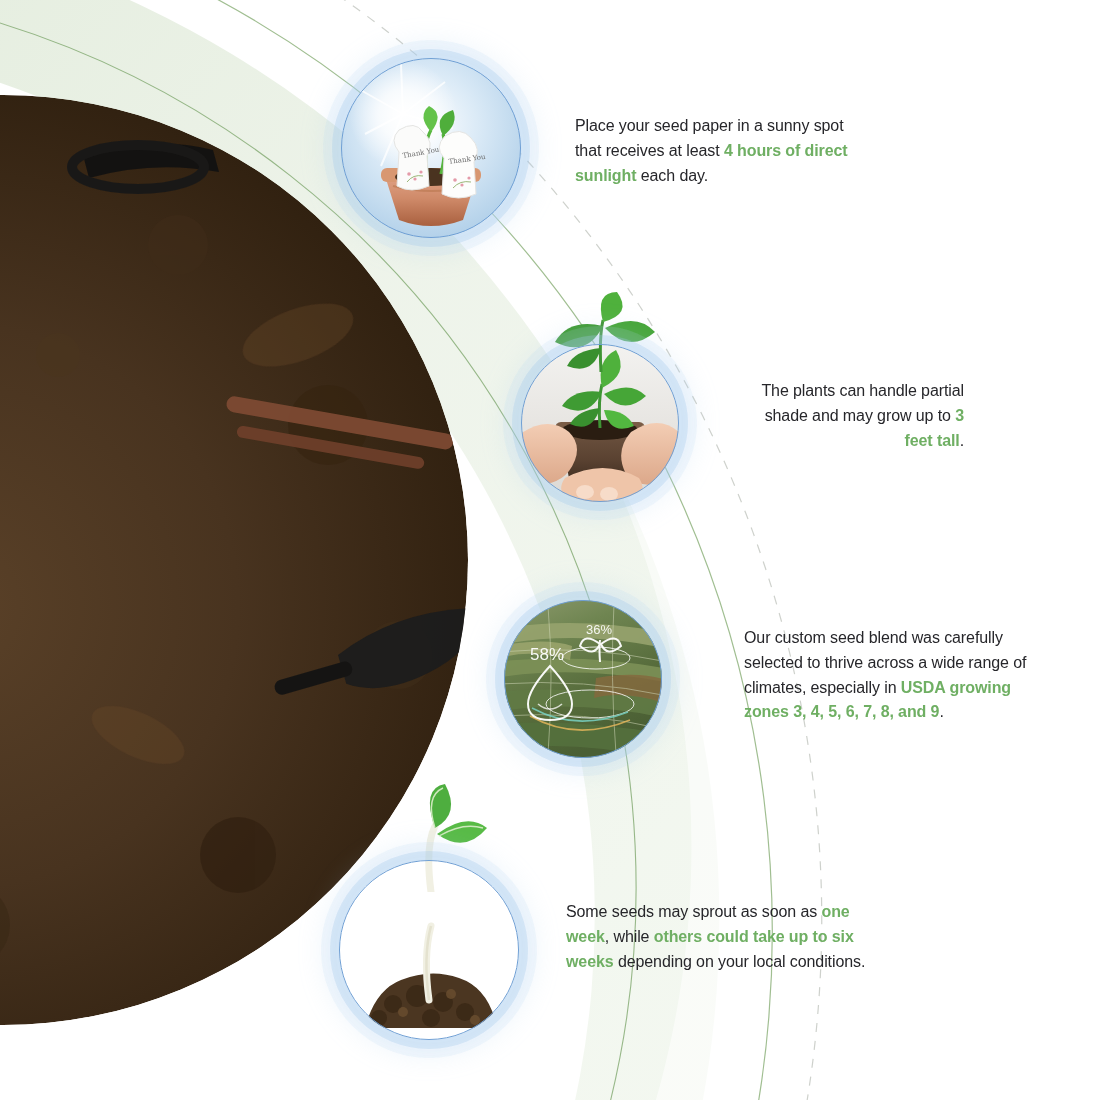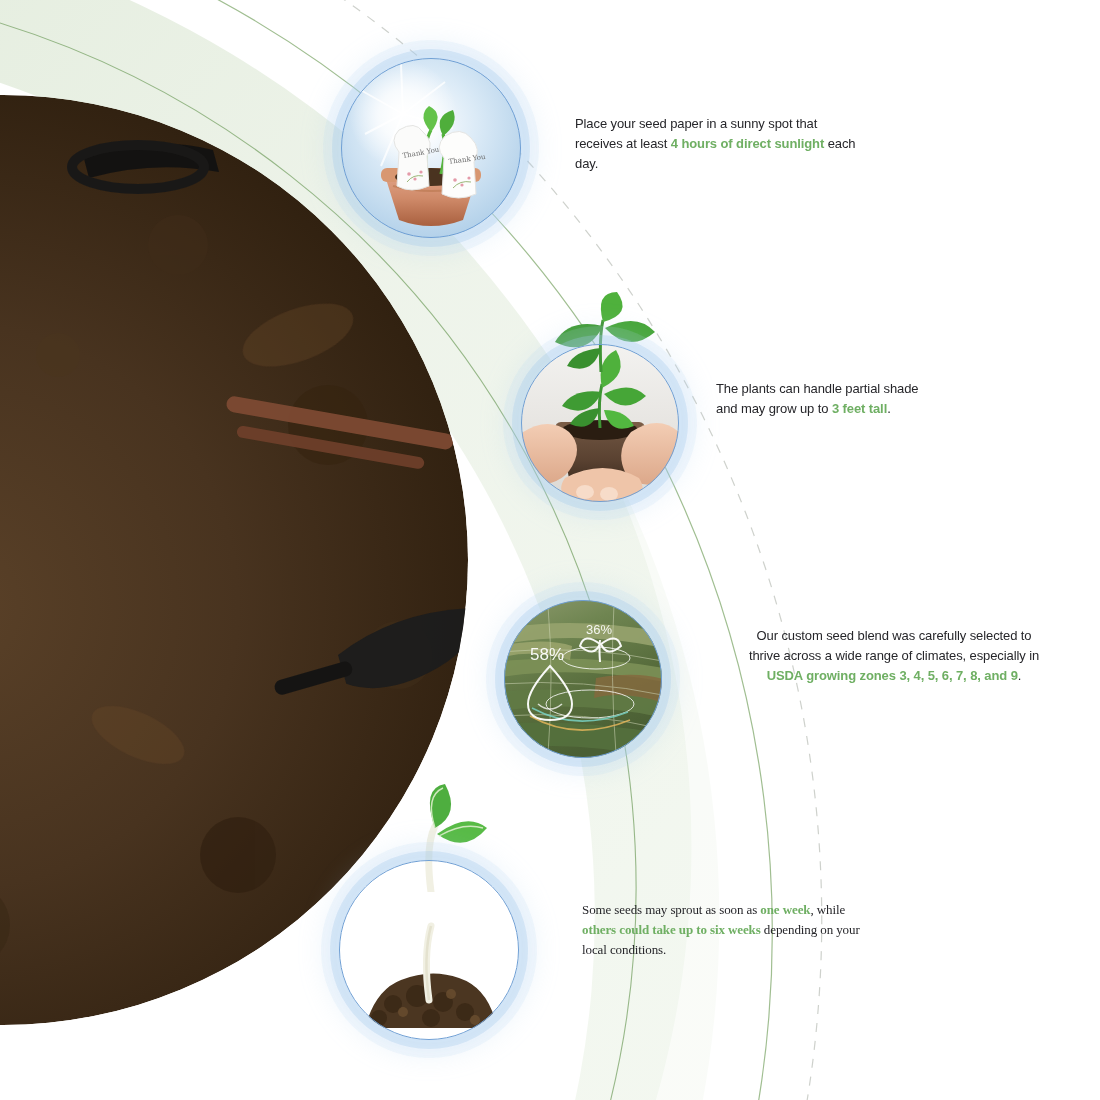"Place your seed paper in" .copy { font-size: 13px -> 16px }
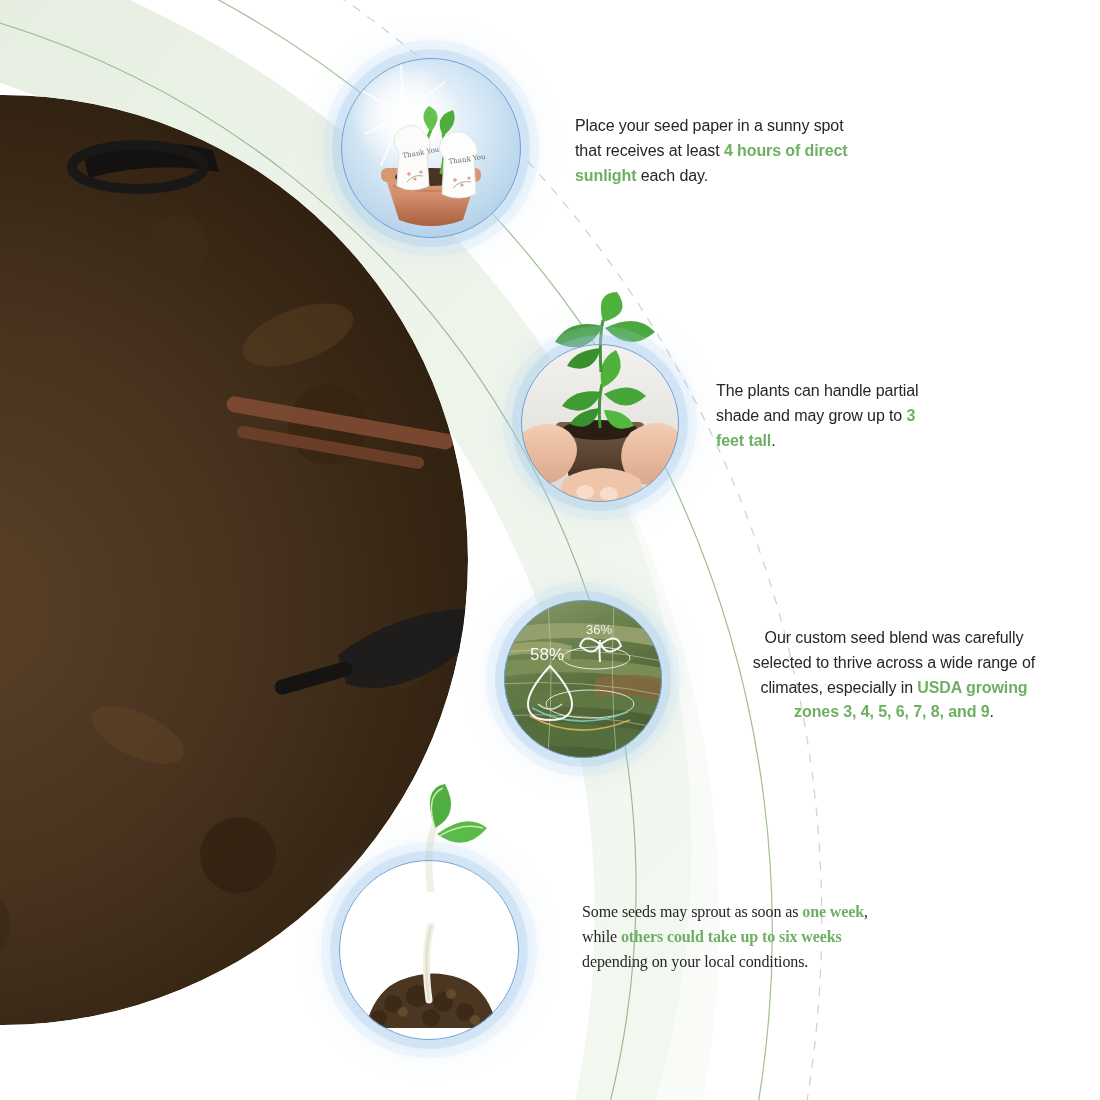"The plants can handle partial" div.copy { left: 716px -> 752px; text-align: none -> right }
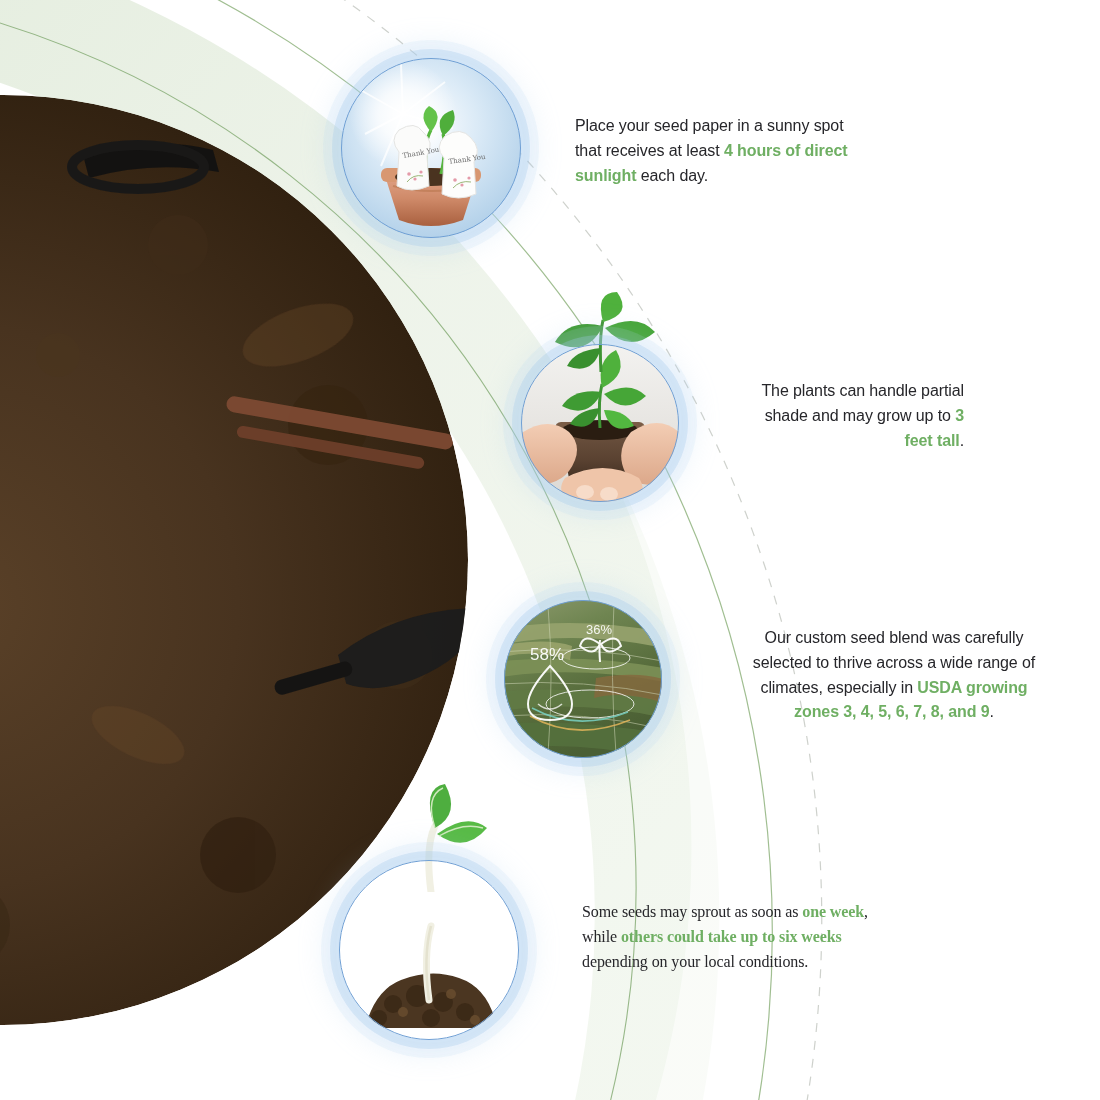"Our custom seed blend was" div.copy { text-align: center -> none }
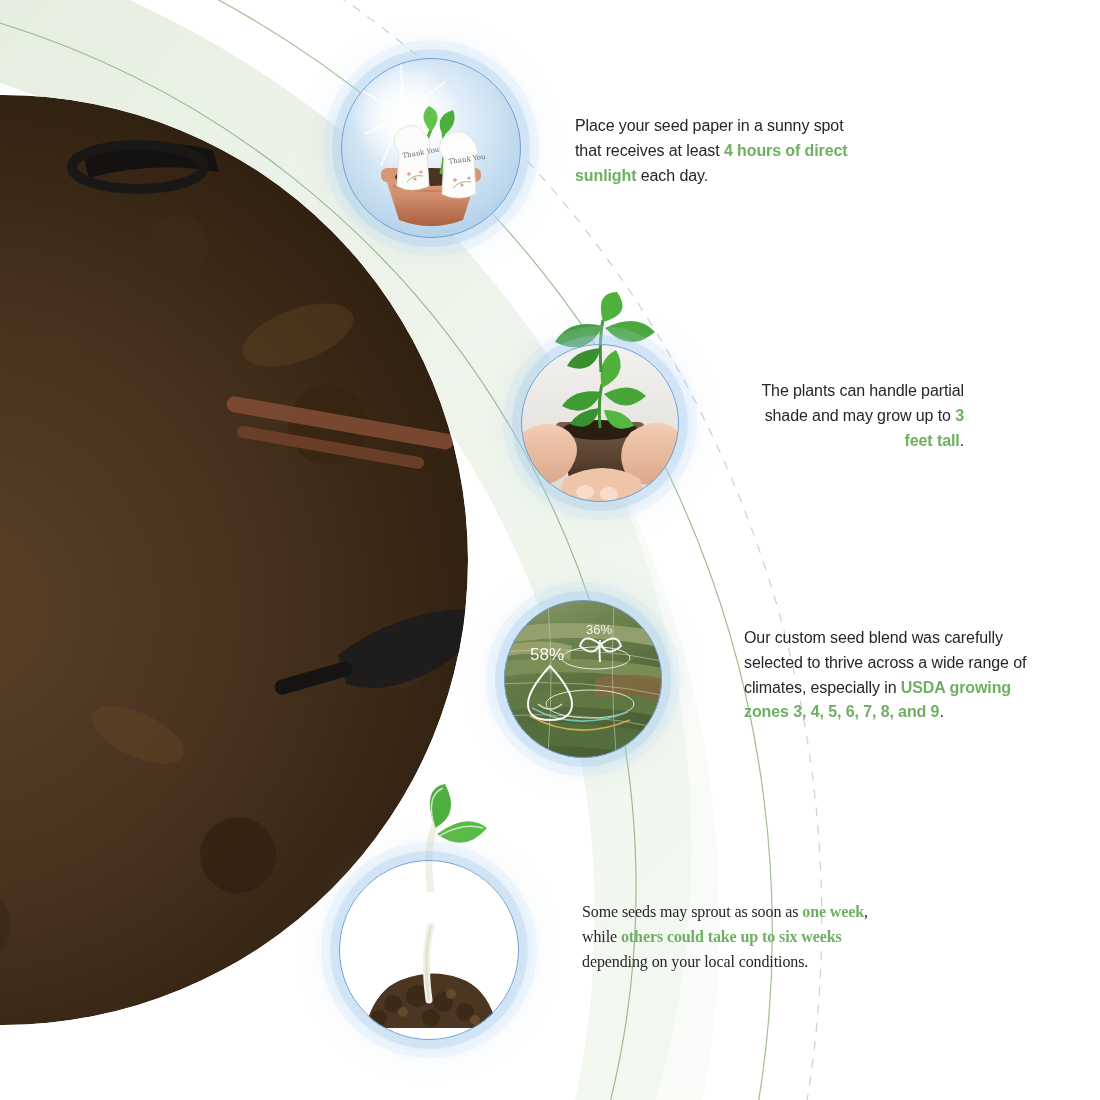"Some seeds may sprout as" div.copy { font-family: Liberation Serif, serif -> none; left: 582px -> 566px }
